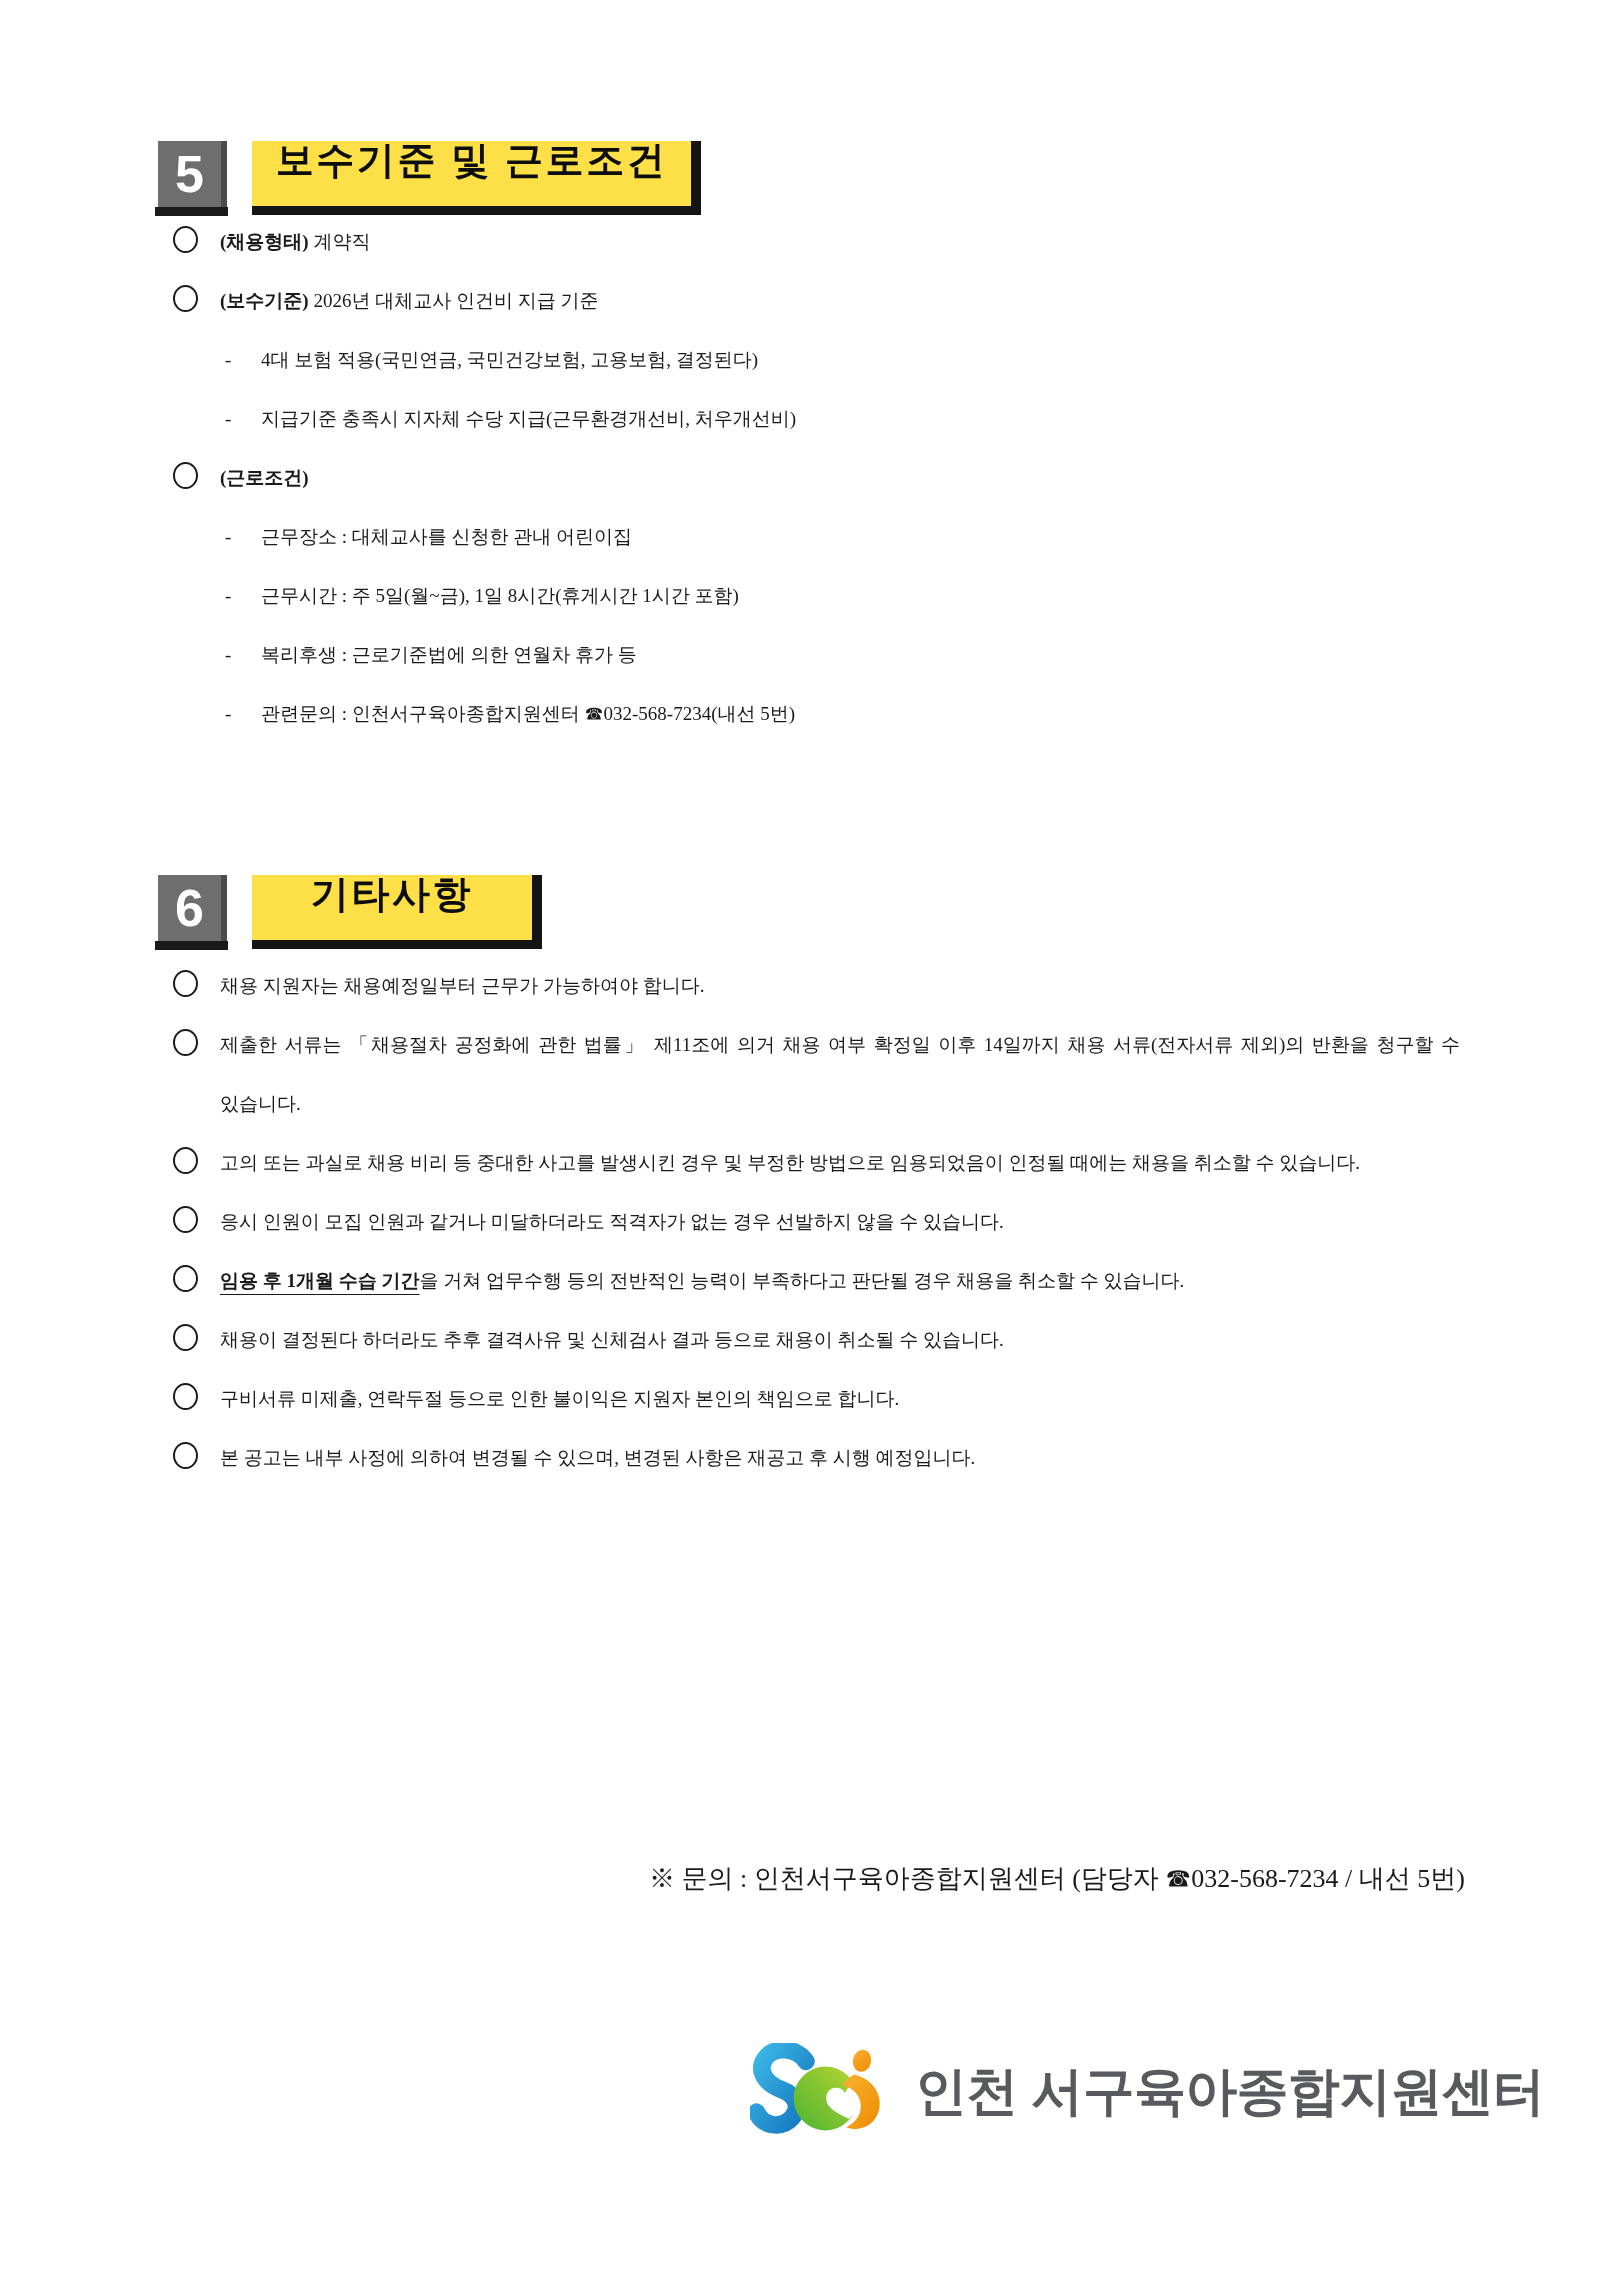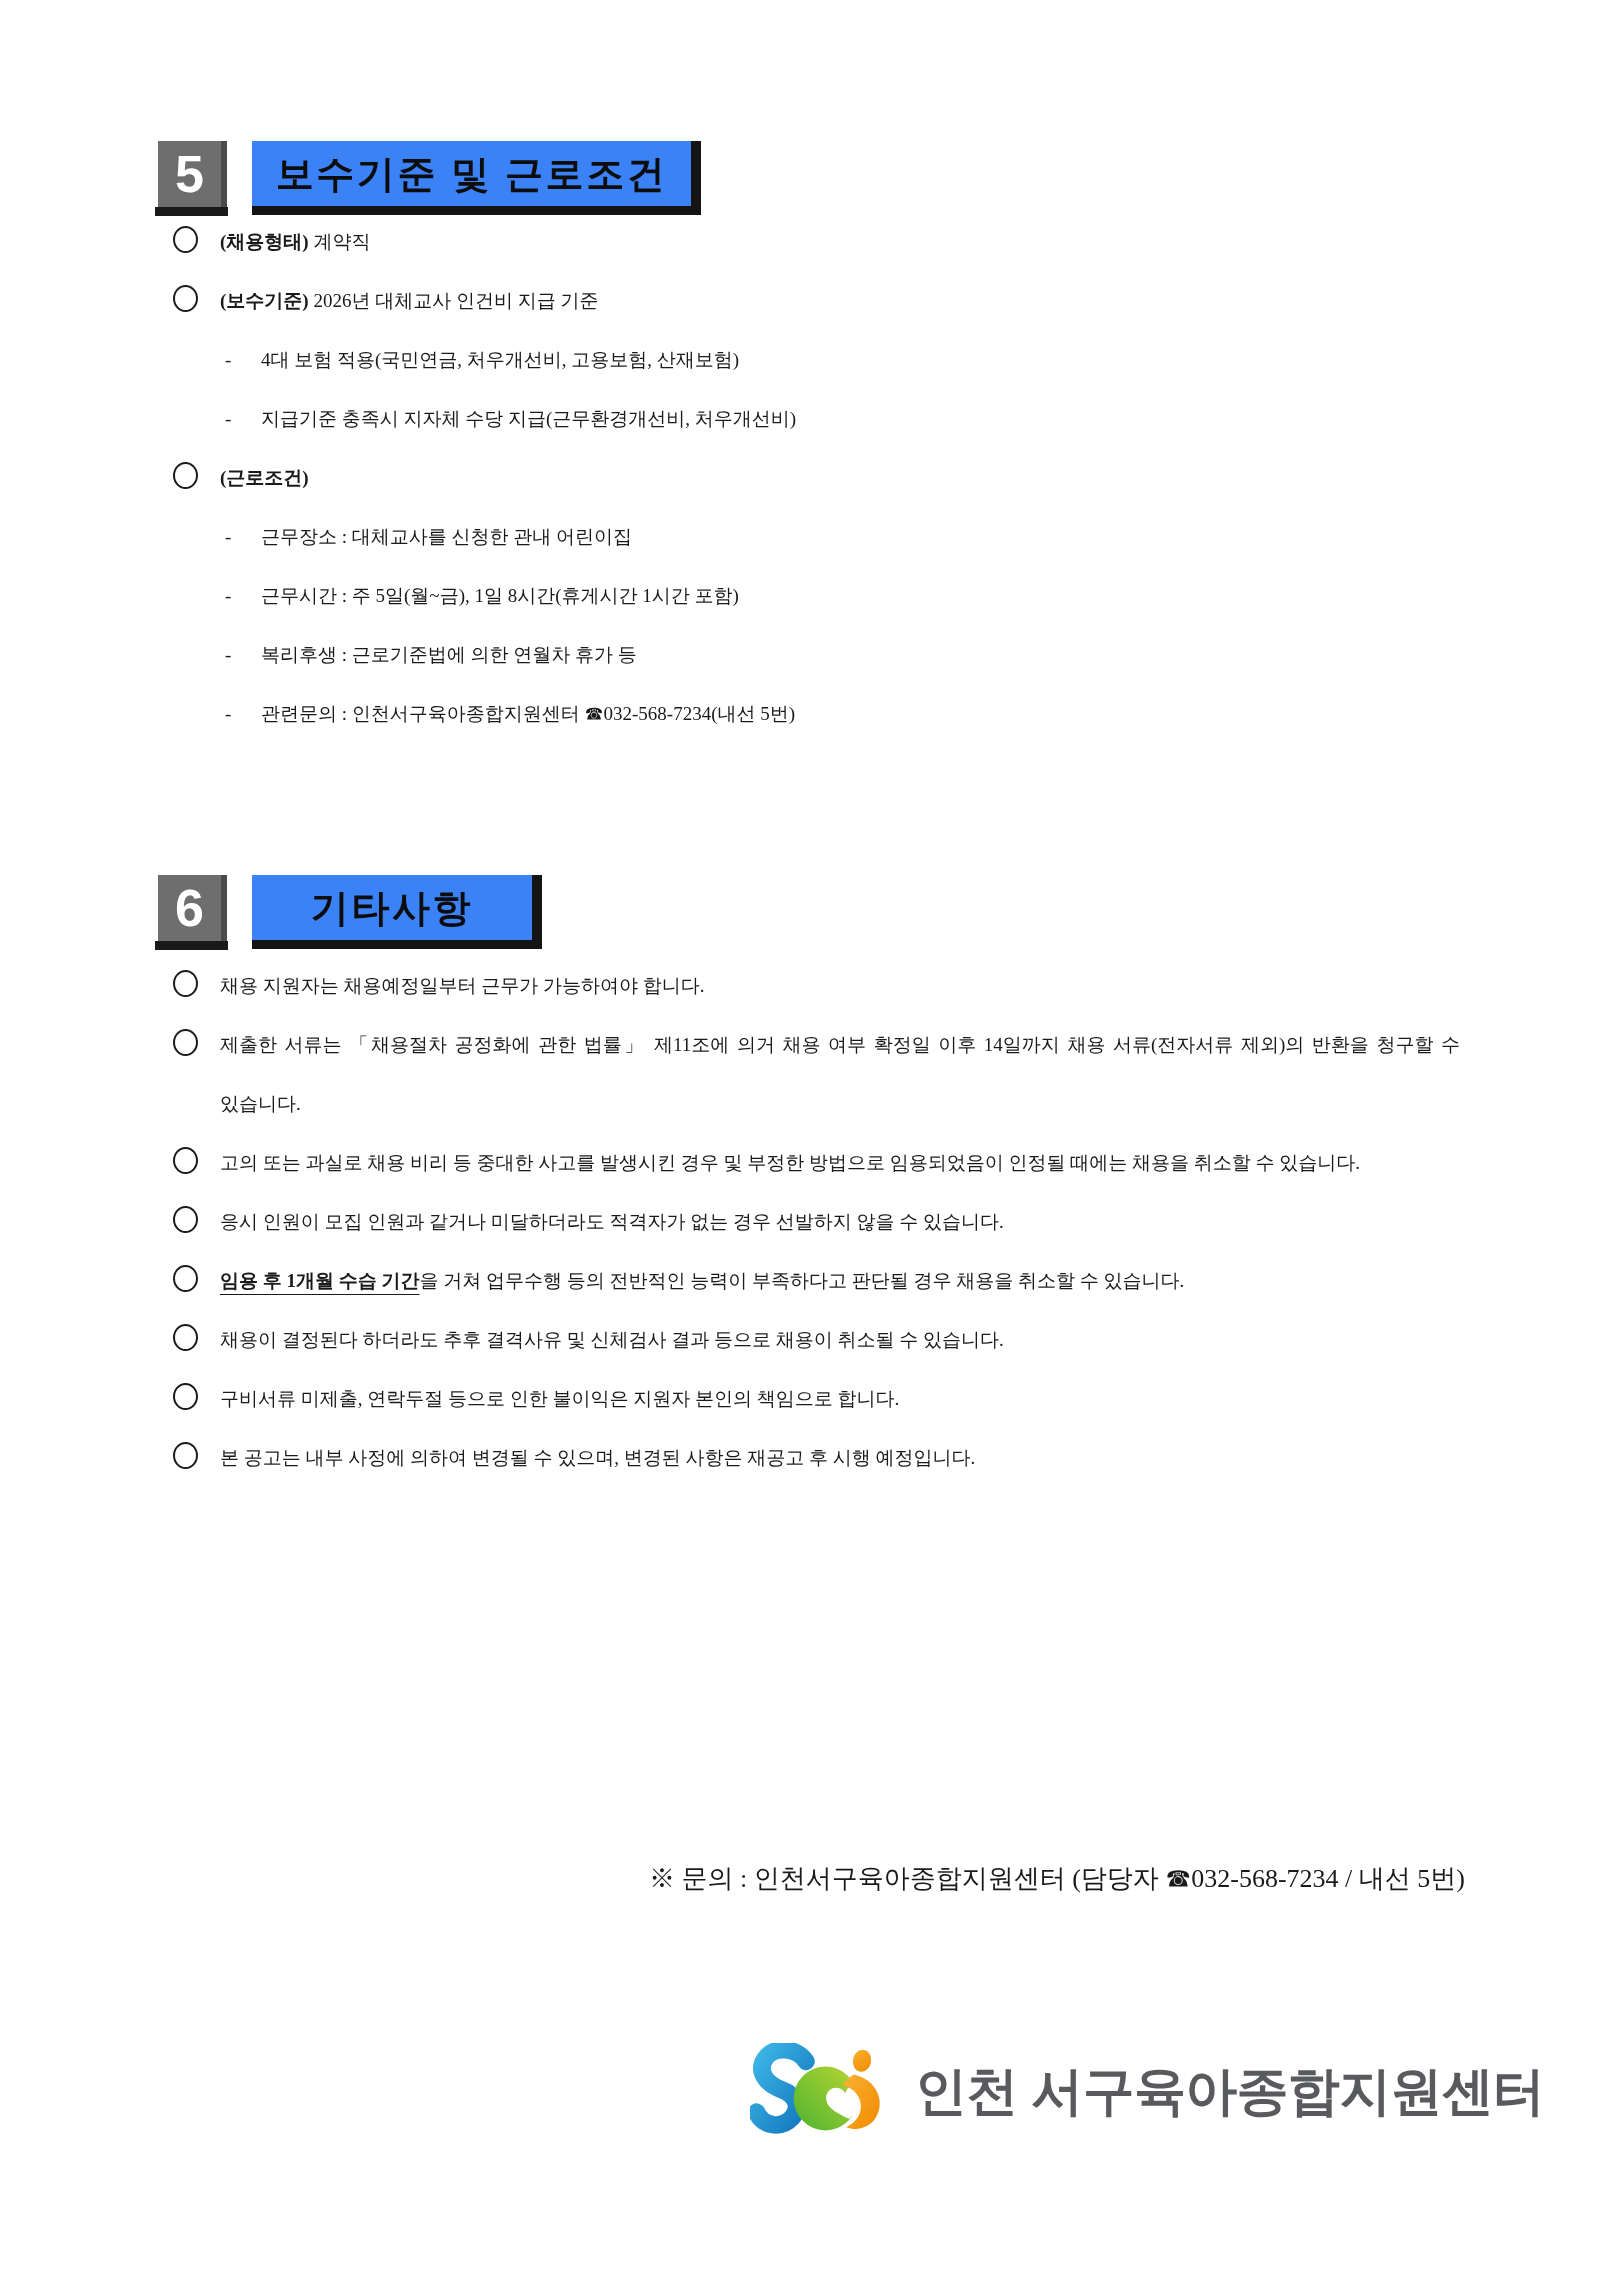"보수기준 및 근로조건" .title-box { align-items: center -> none; background: #3b82f6 -> #fde047 }
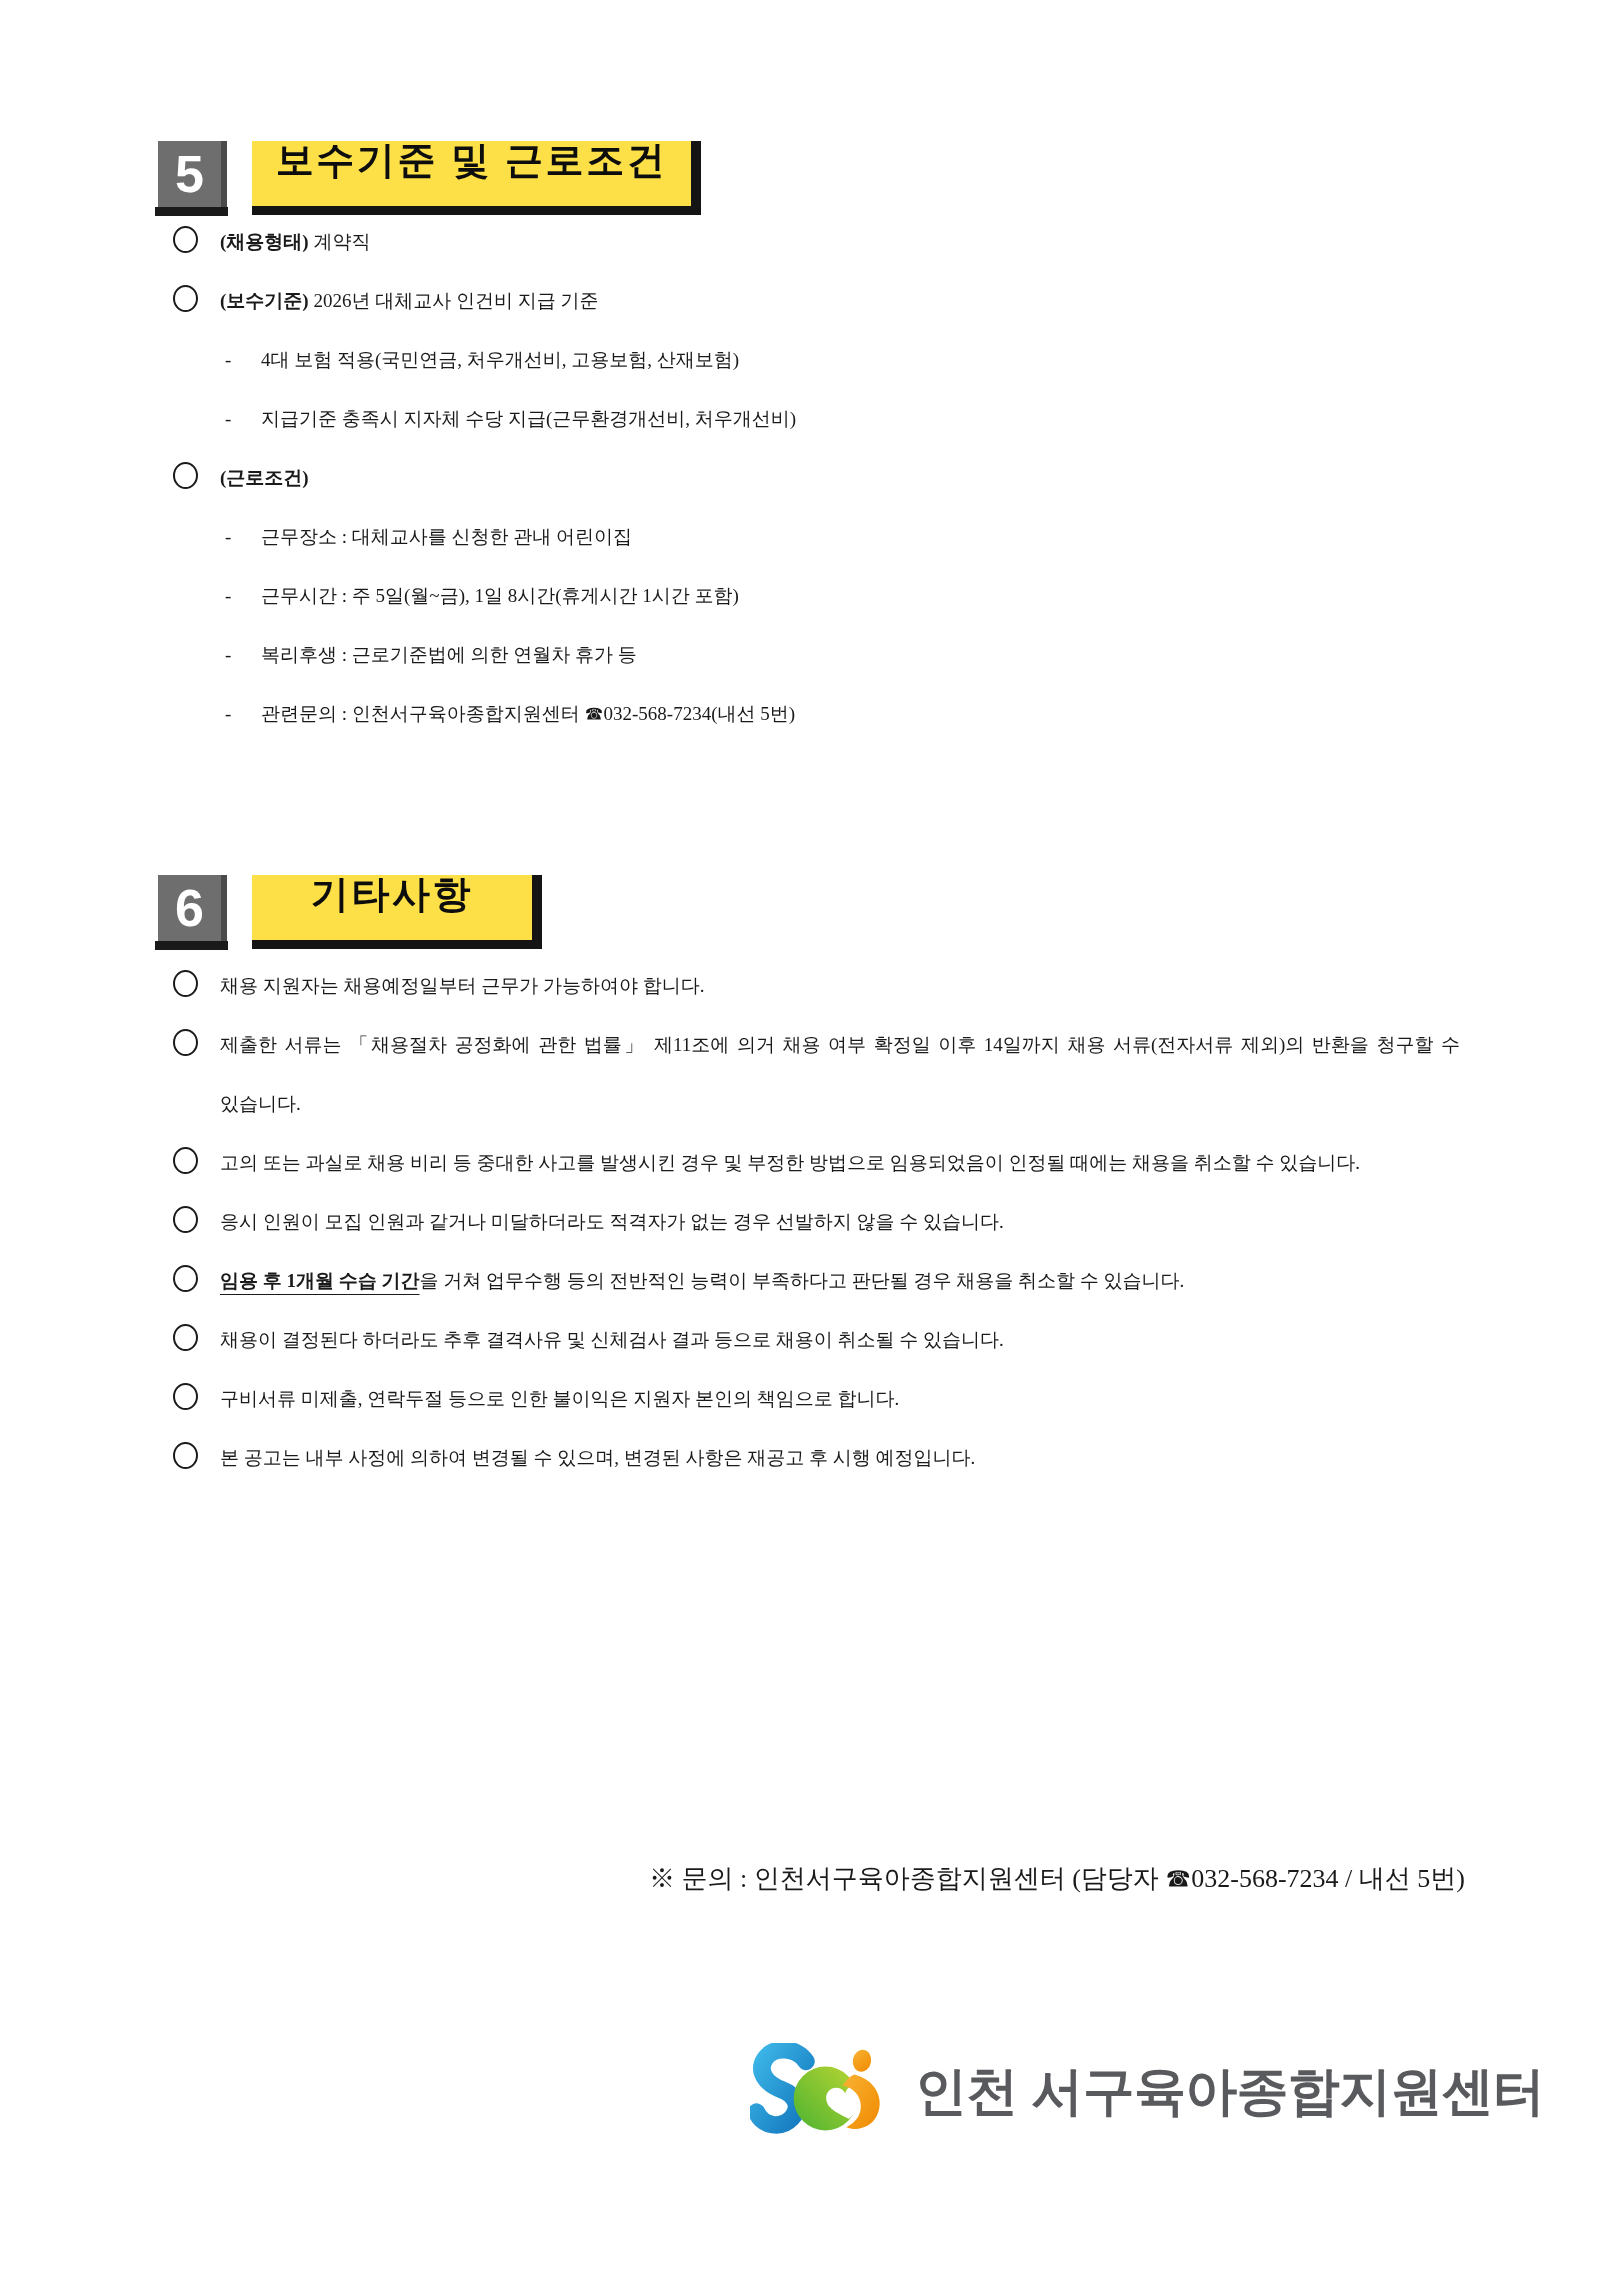"4대 보험 적용(국민연금, 처우개선비, 고용보험," span { text: 처우개선비, 고용보험, 산재보험 -> 국민건강보험, 고용보험, 결정된다 }
